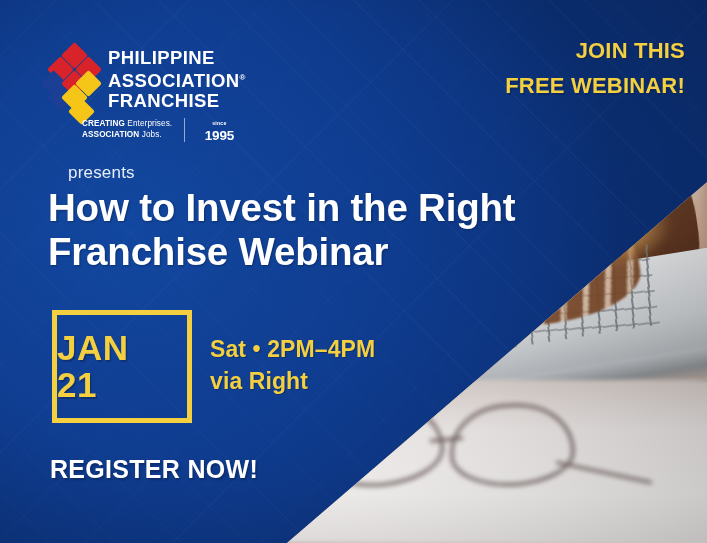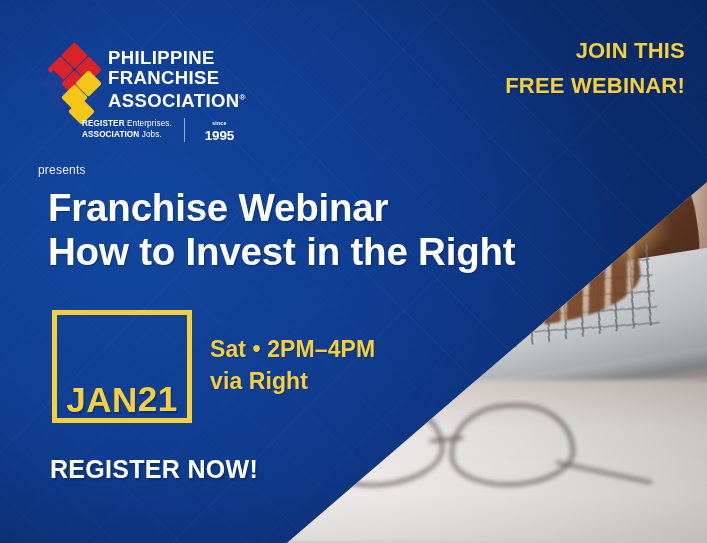"FRANCHISE" div { order: before "ASSOCIATION®" -> after "ASSOCIATION®" }
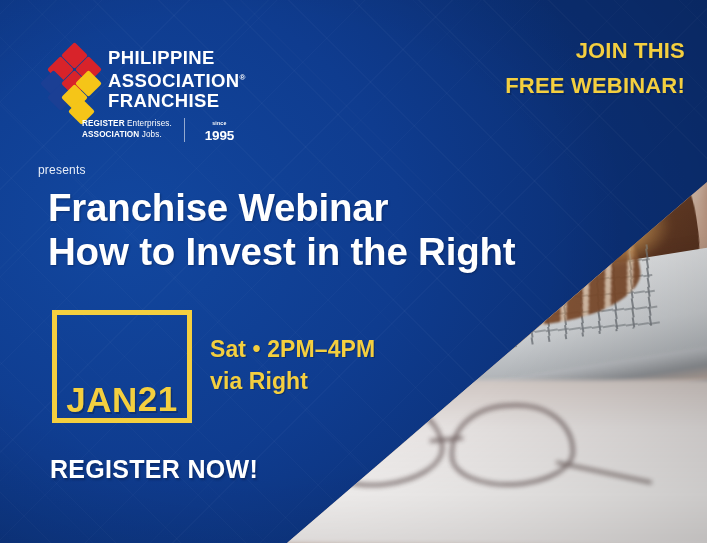"REGISTER" span.tg1 { text: REGISTER -> CREATING }
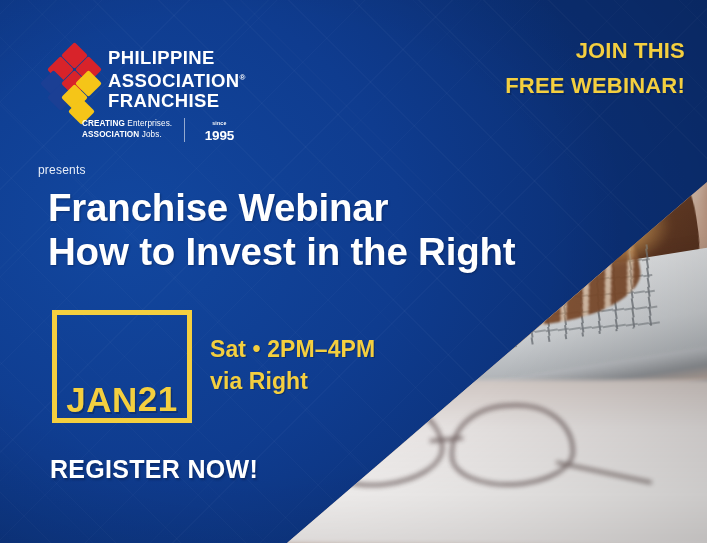"presents" .presents { font-size: 12px -> 17px; left: 38px -> 68px }
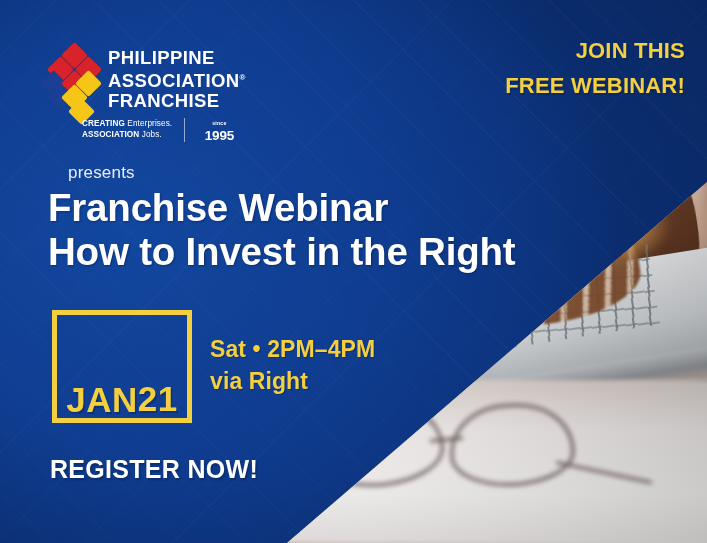"Franchise Webinar" div { order: before "How to Invest in the" -> after "How to Invest in the" }
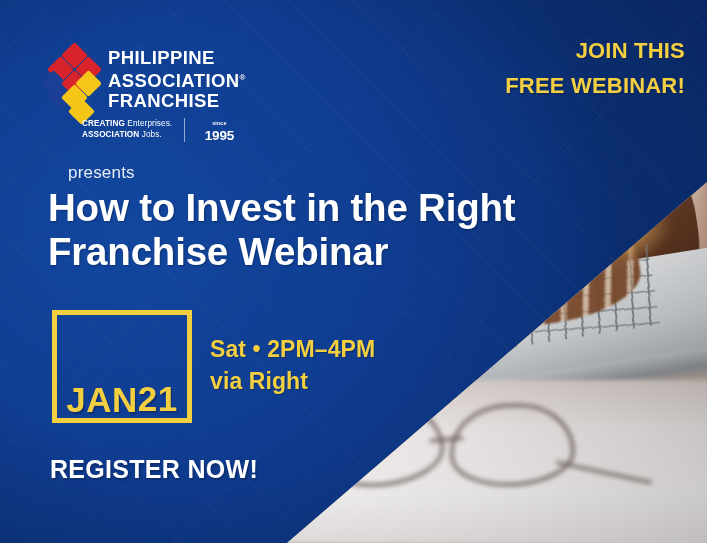"JAN" .date-box { align-items: flex-end -> flex-start; flex-direction: row -> column }
